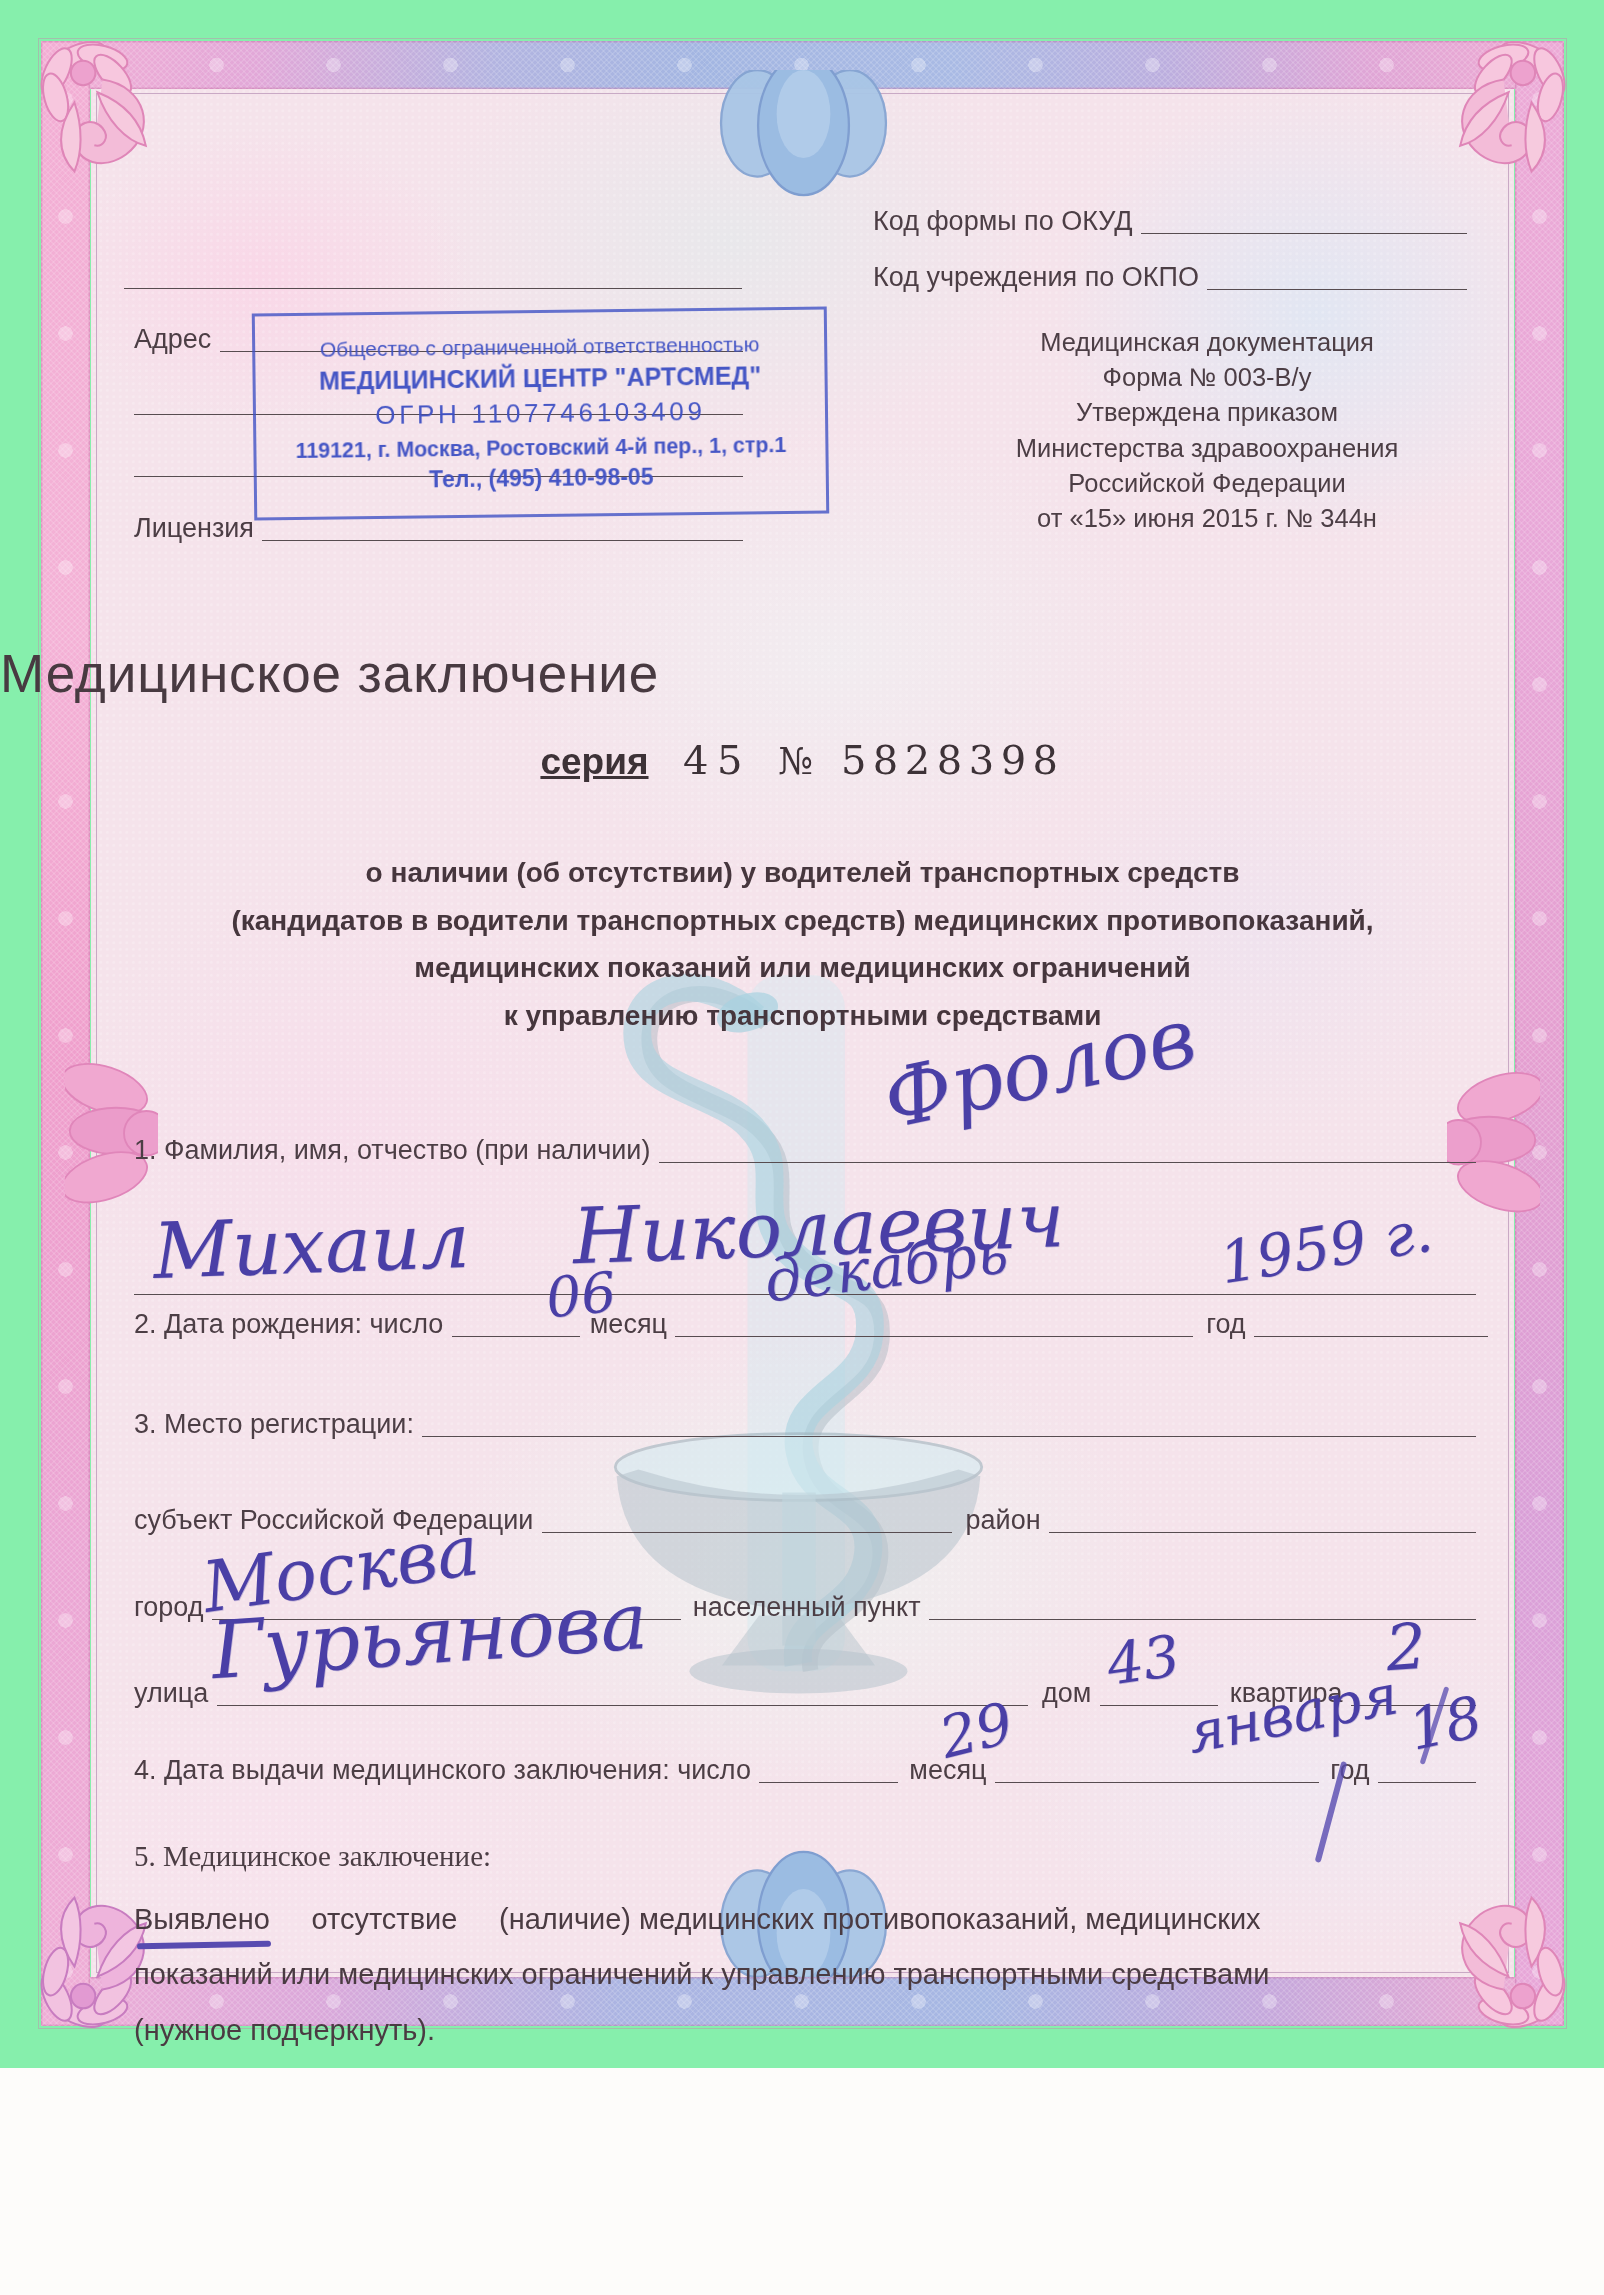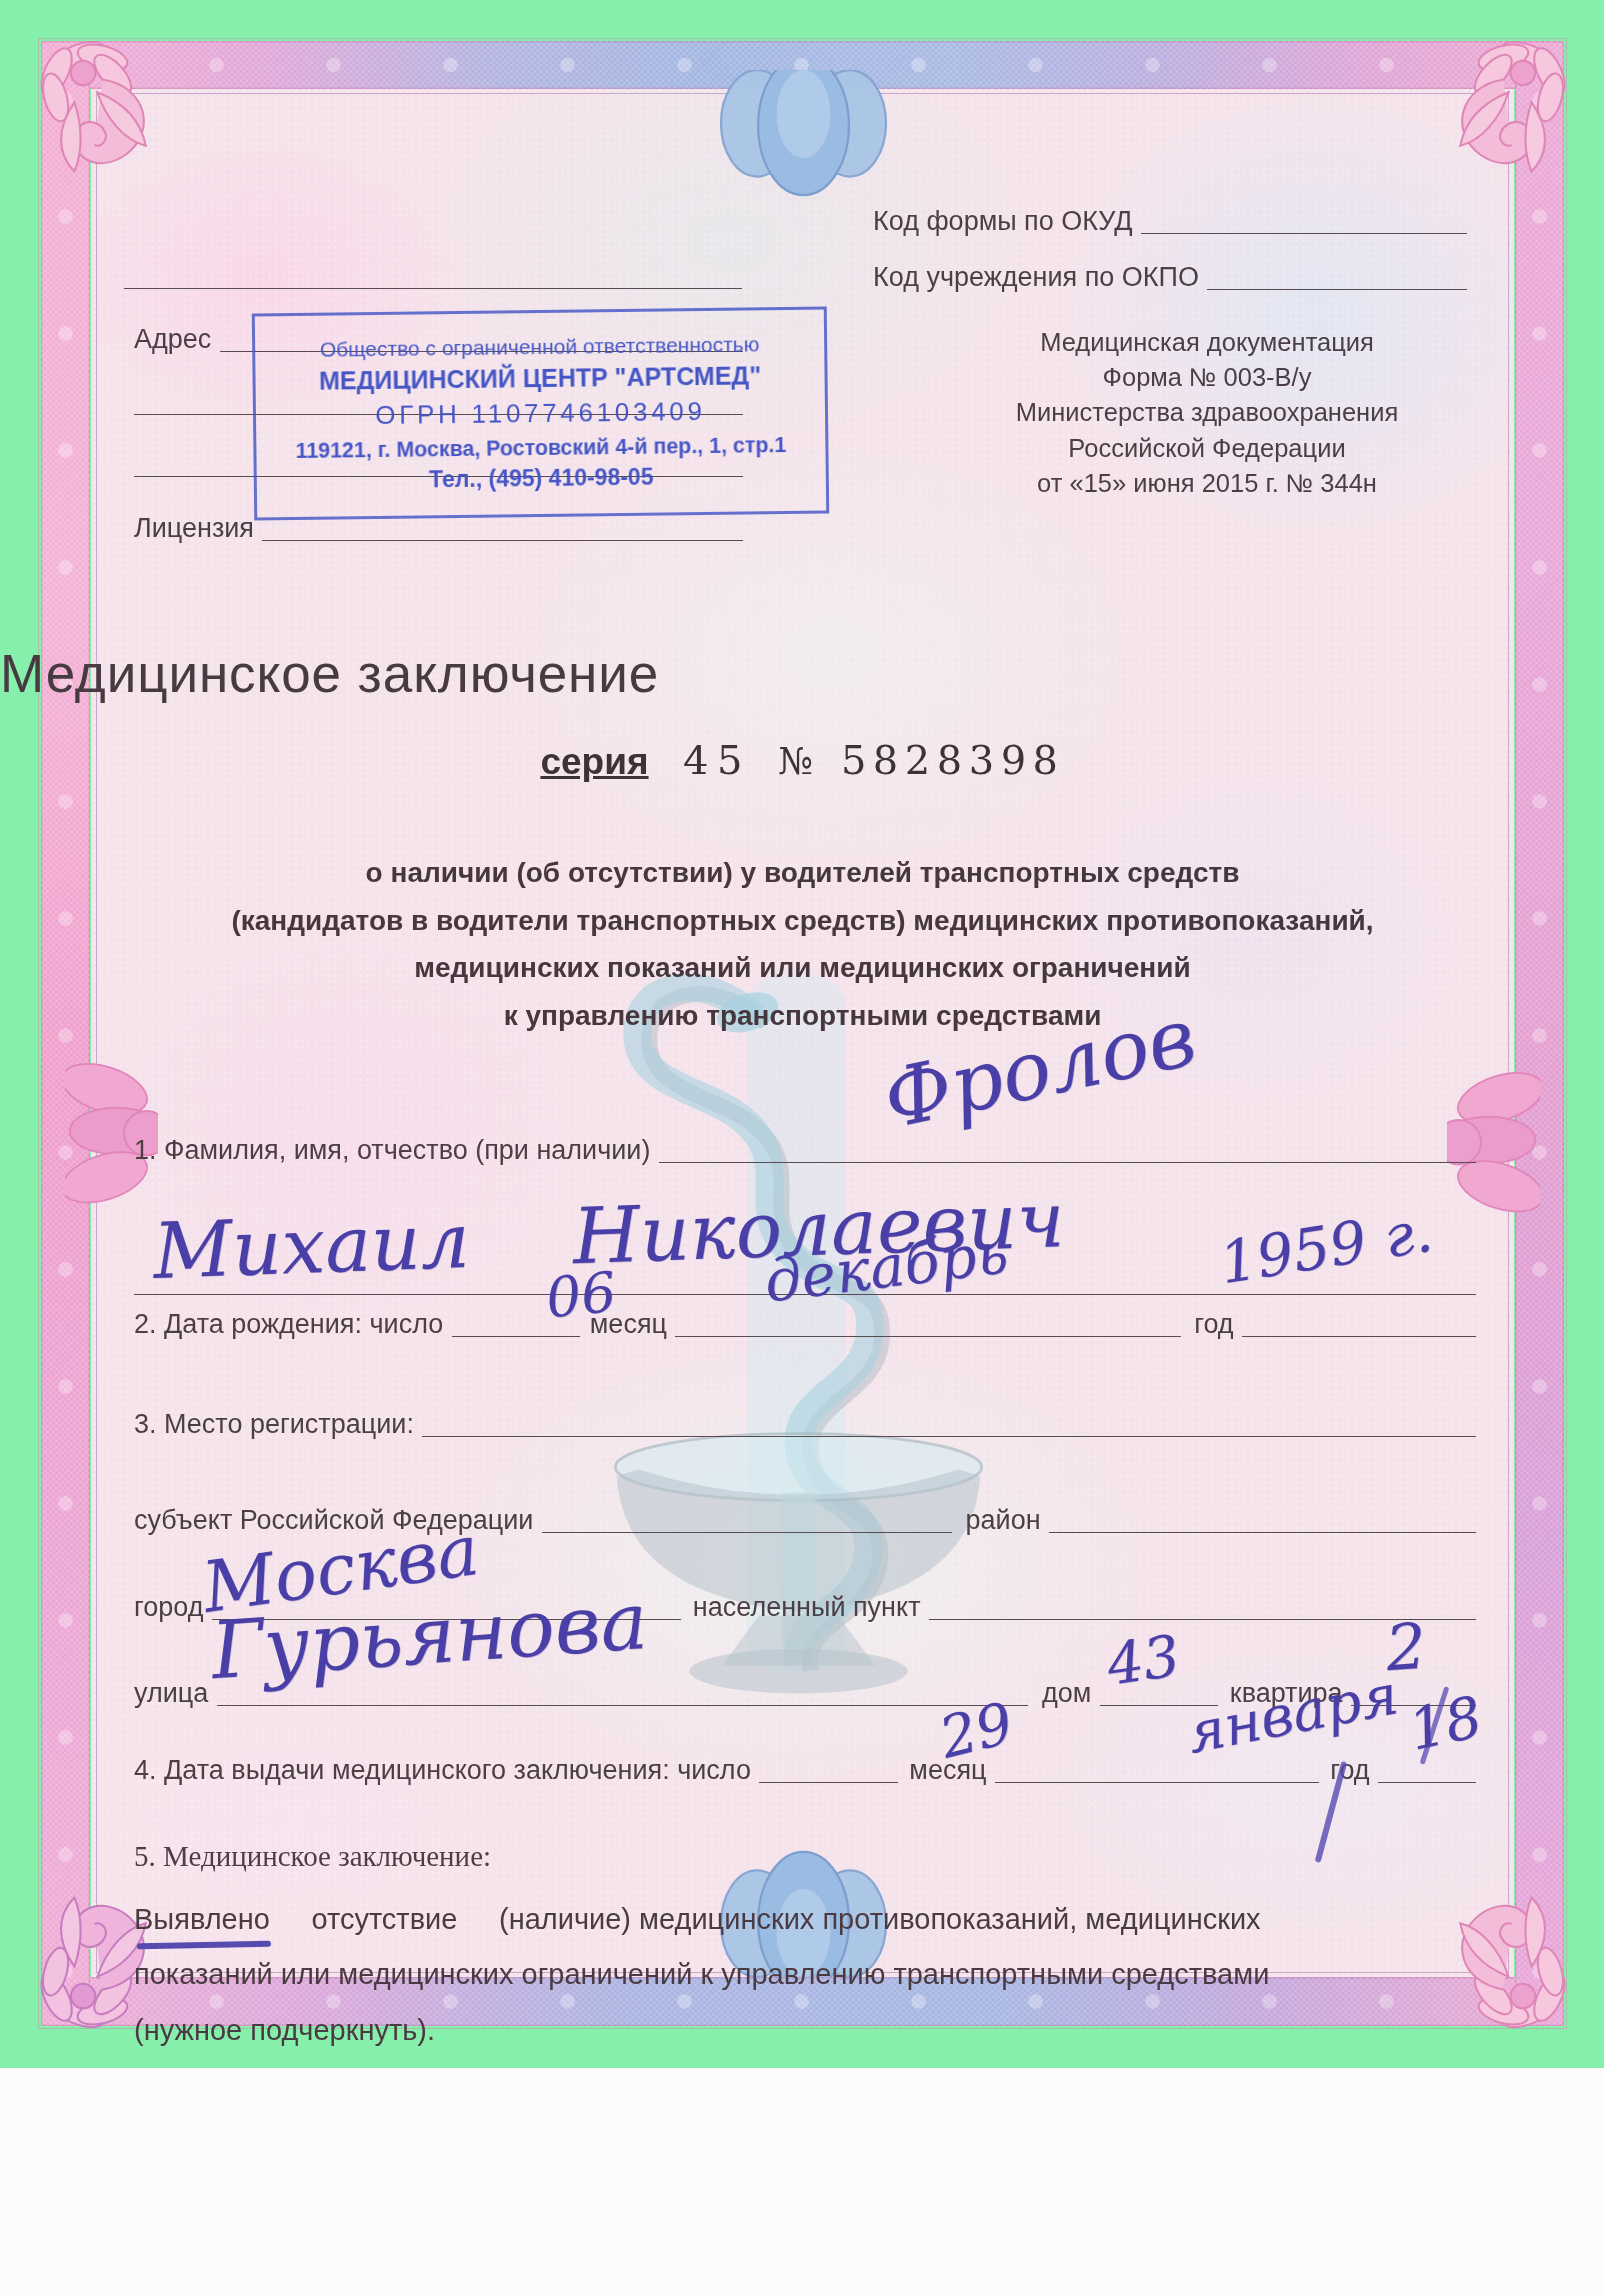"Утверждена приказом" div { html: none -> <div>Утверждена приказом</div> }
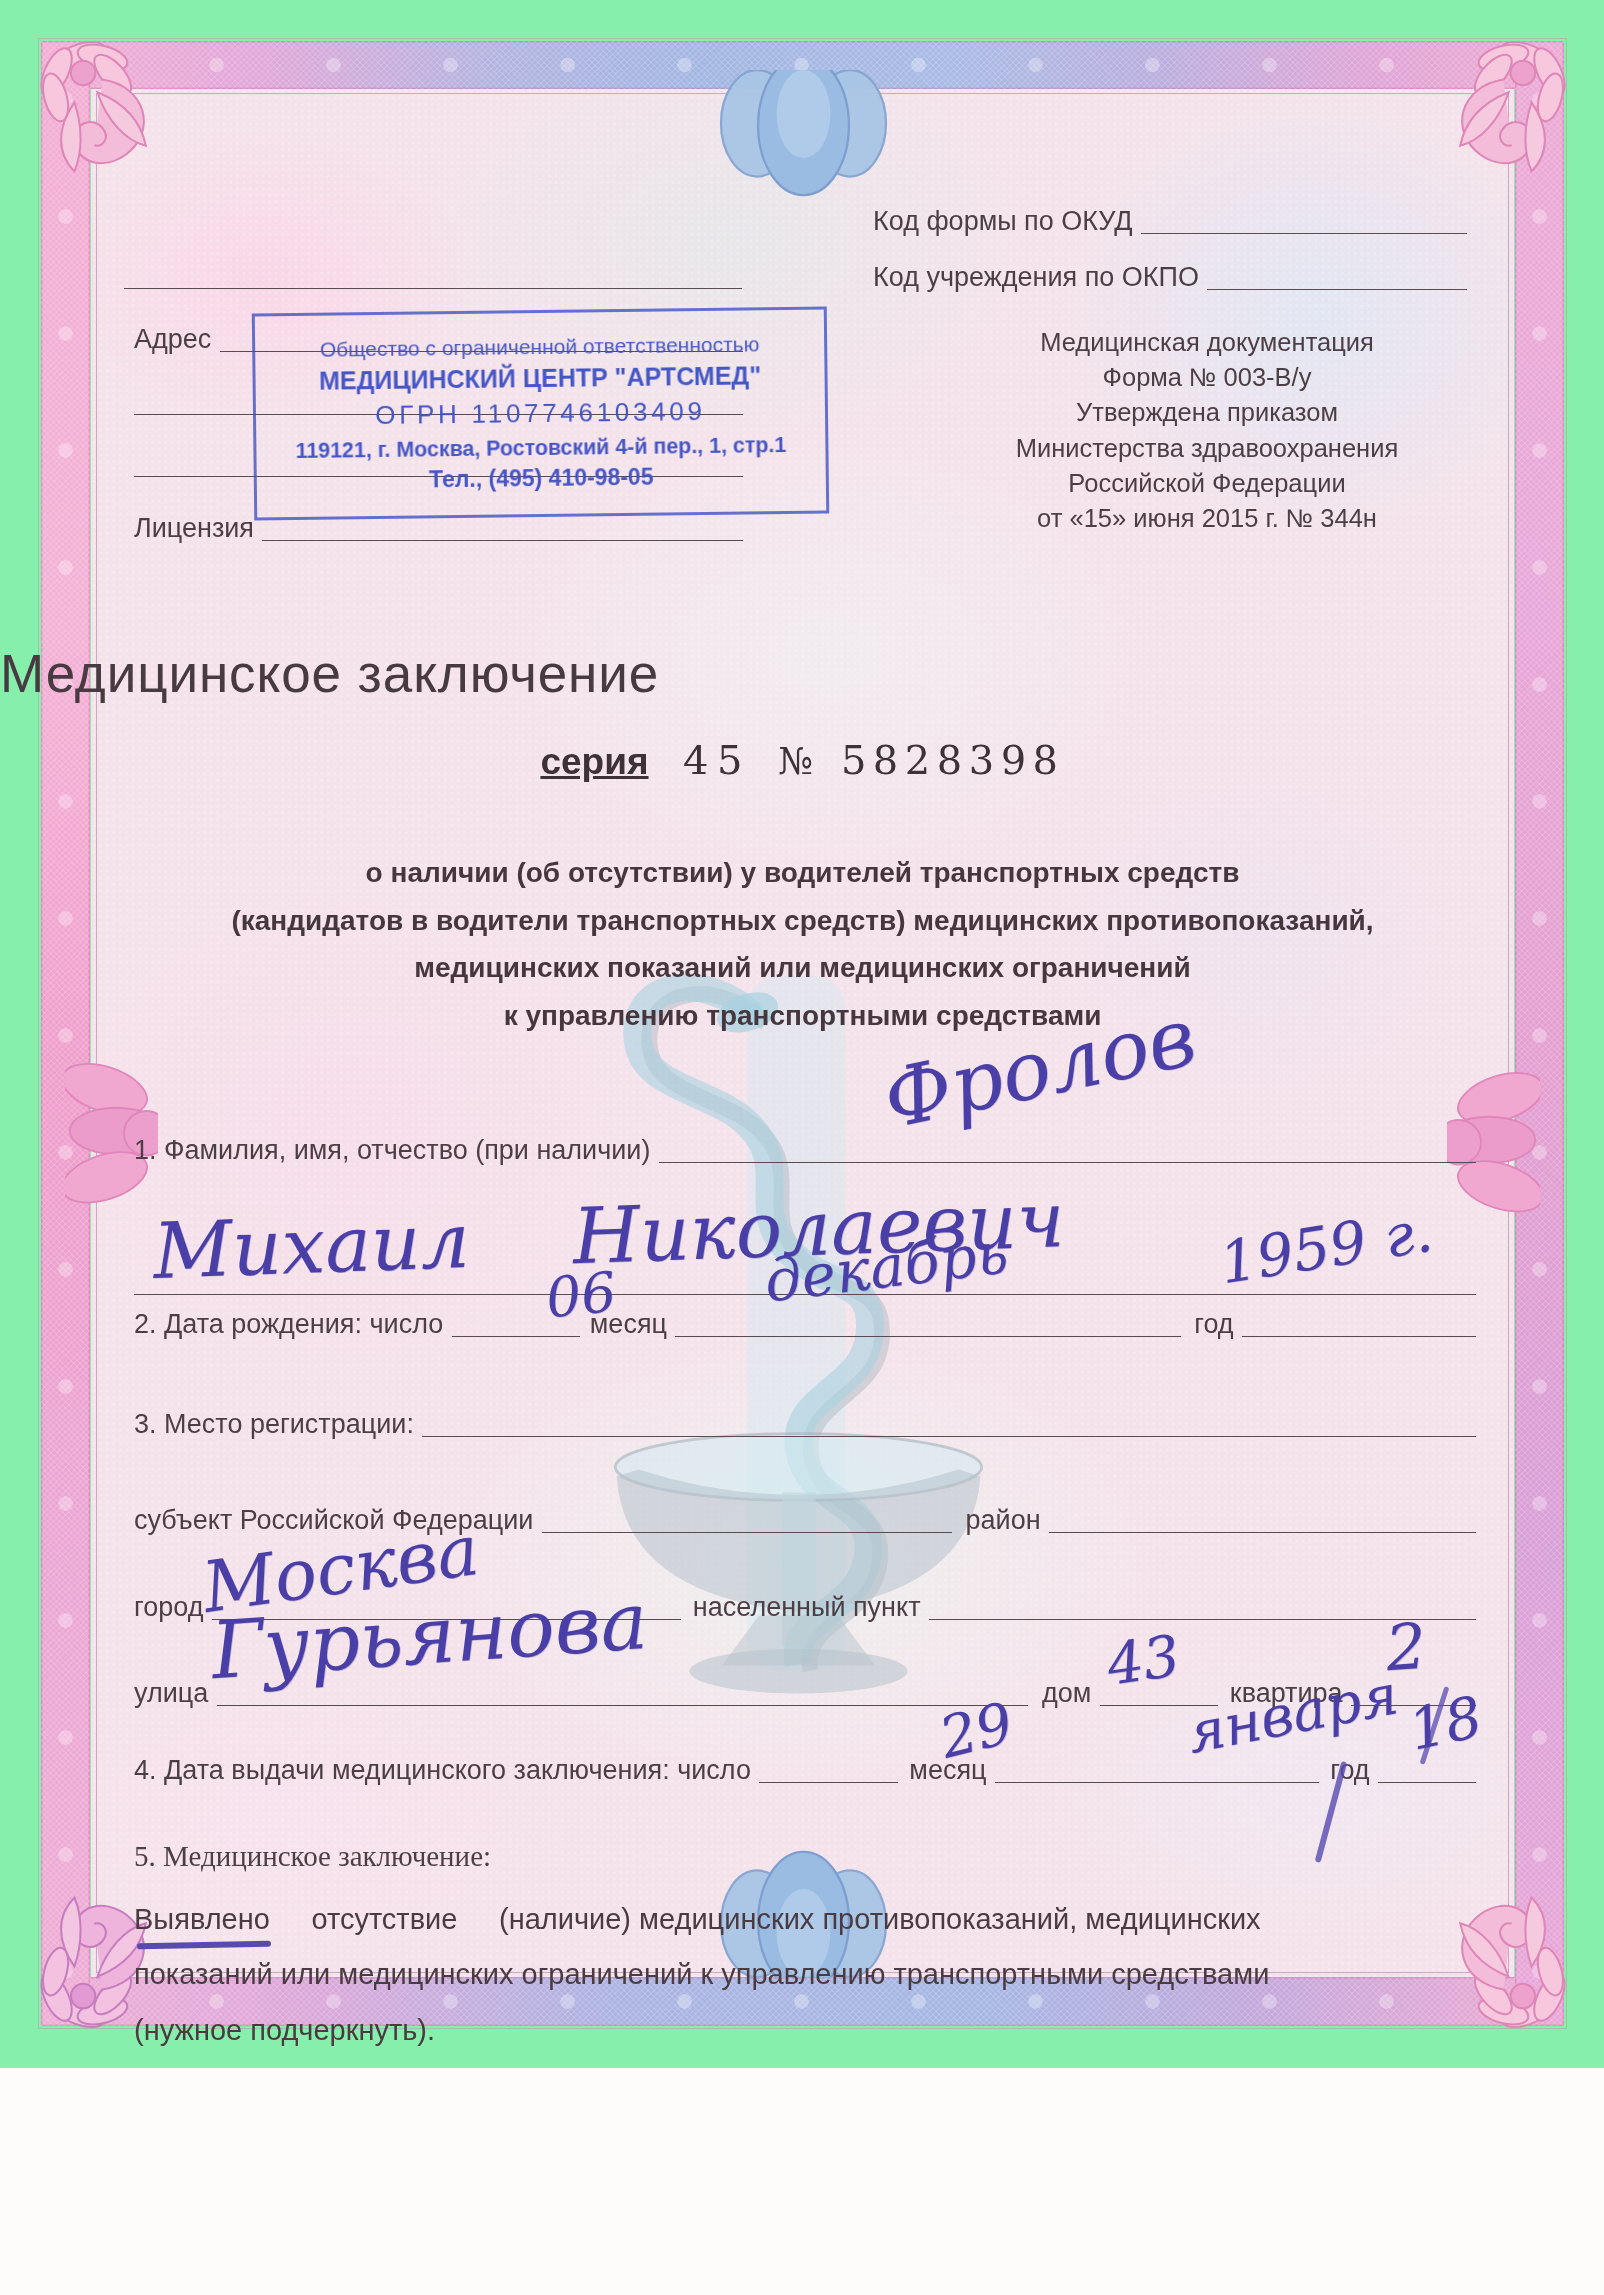"2. Дата рождения: число" div.row { right: 129px -> 117px }
